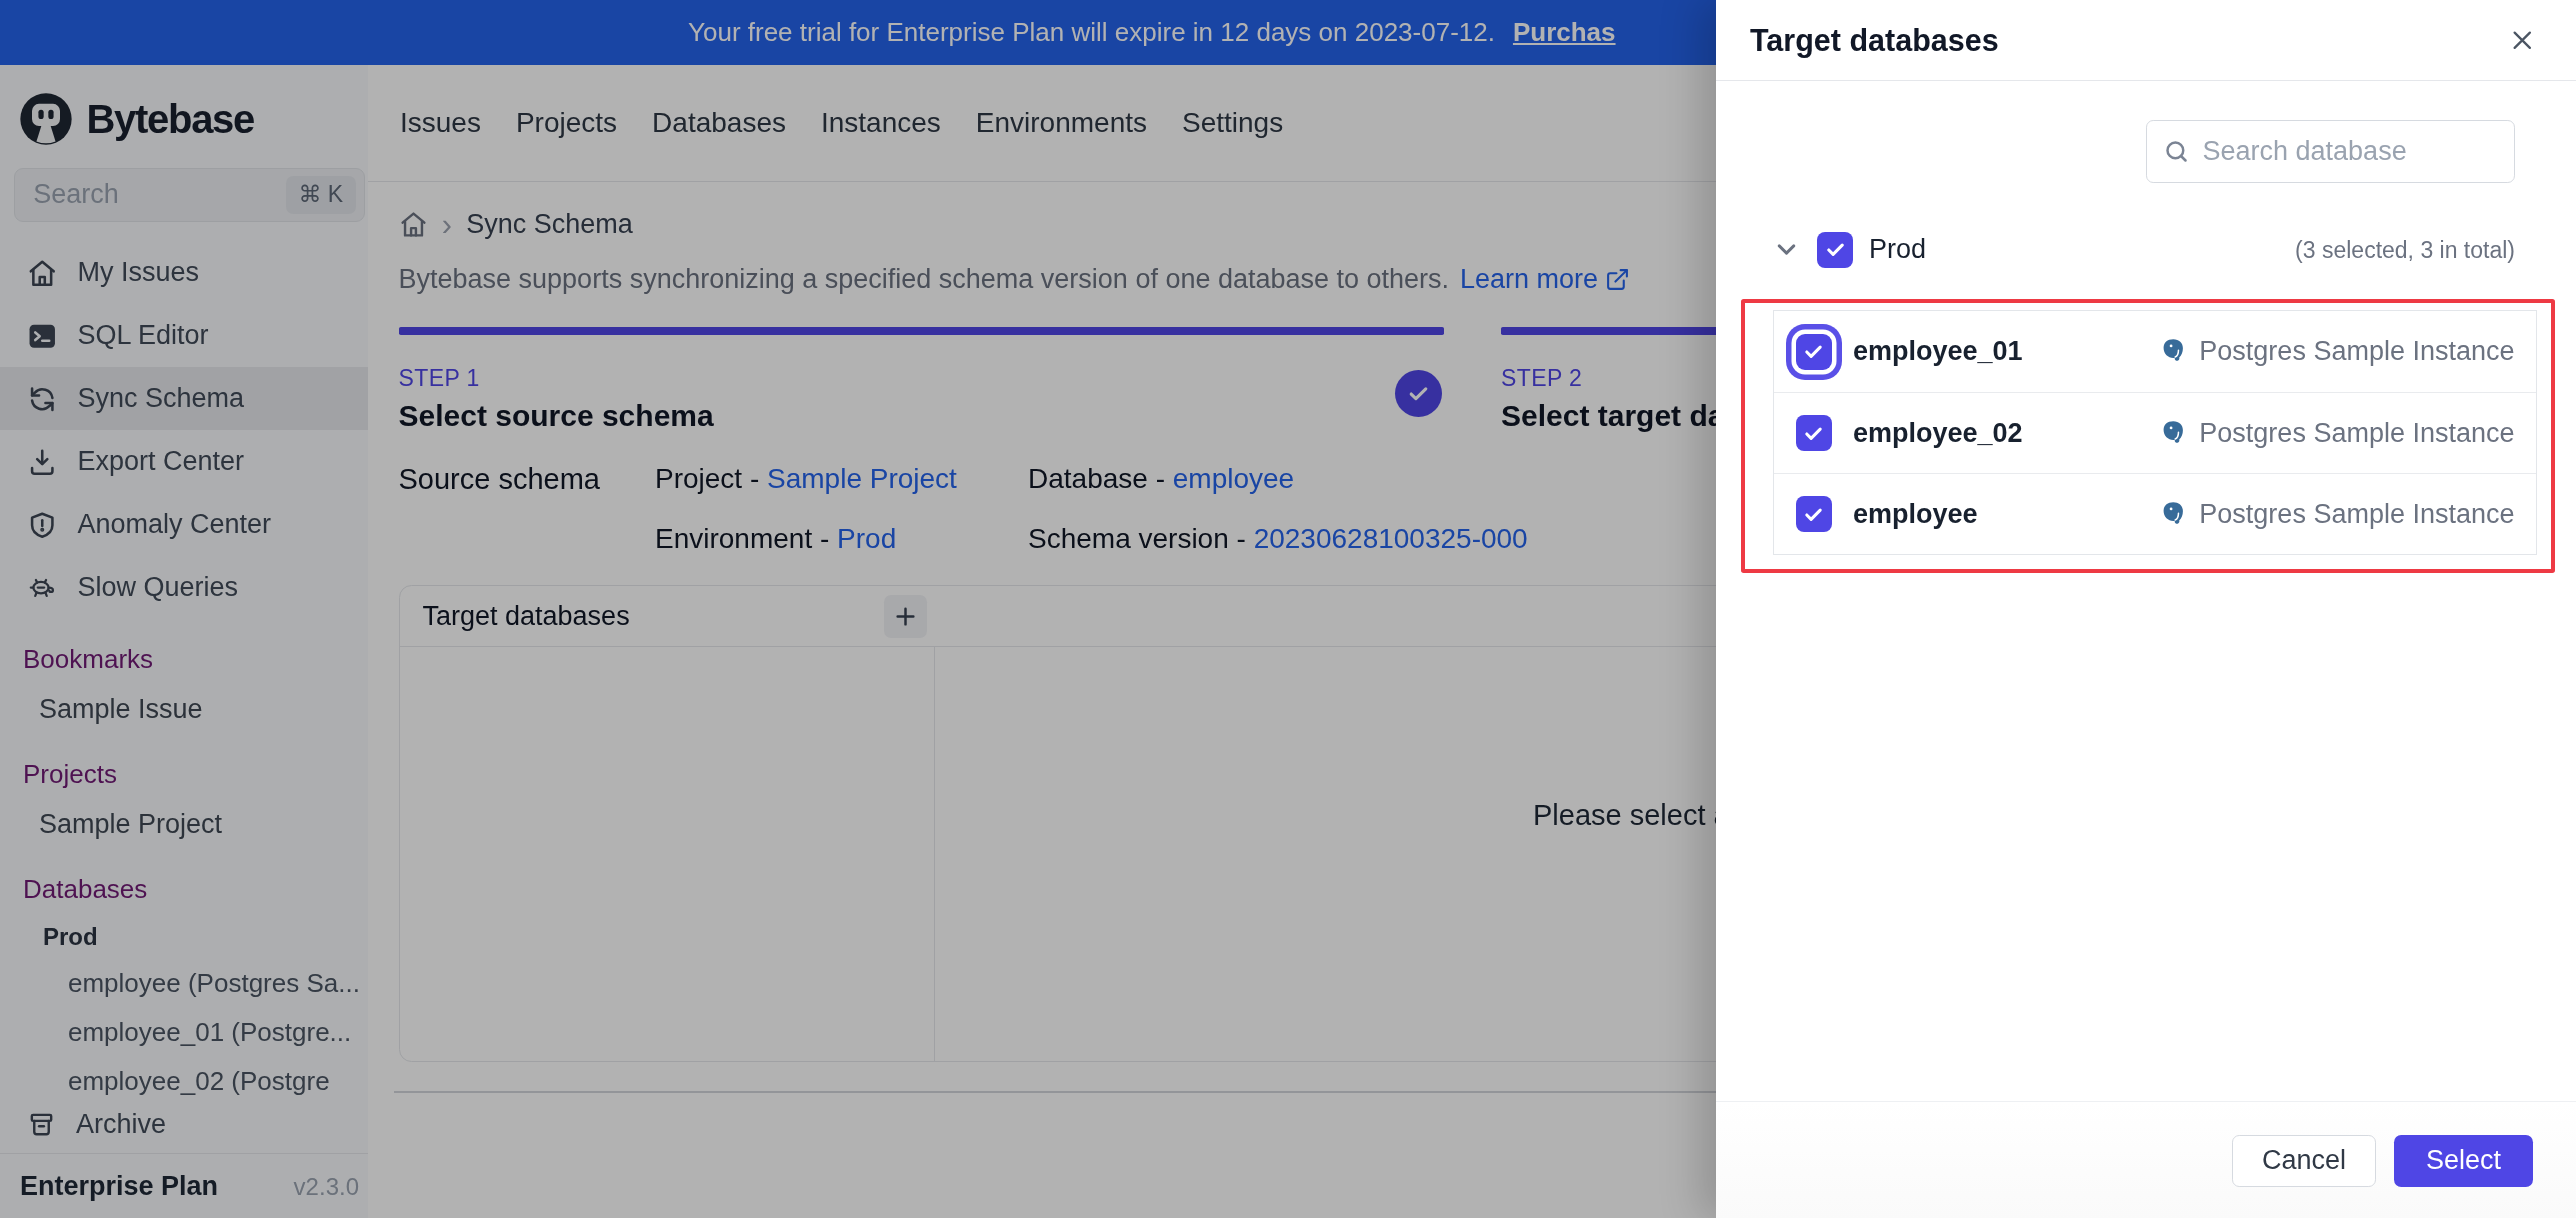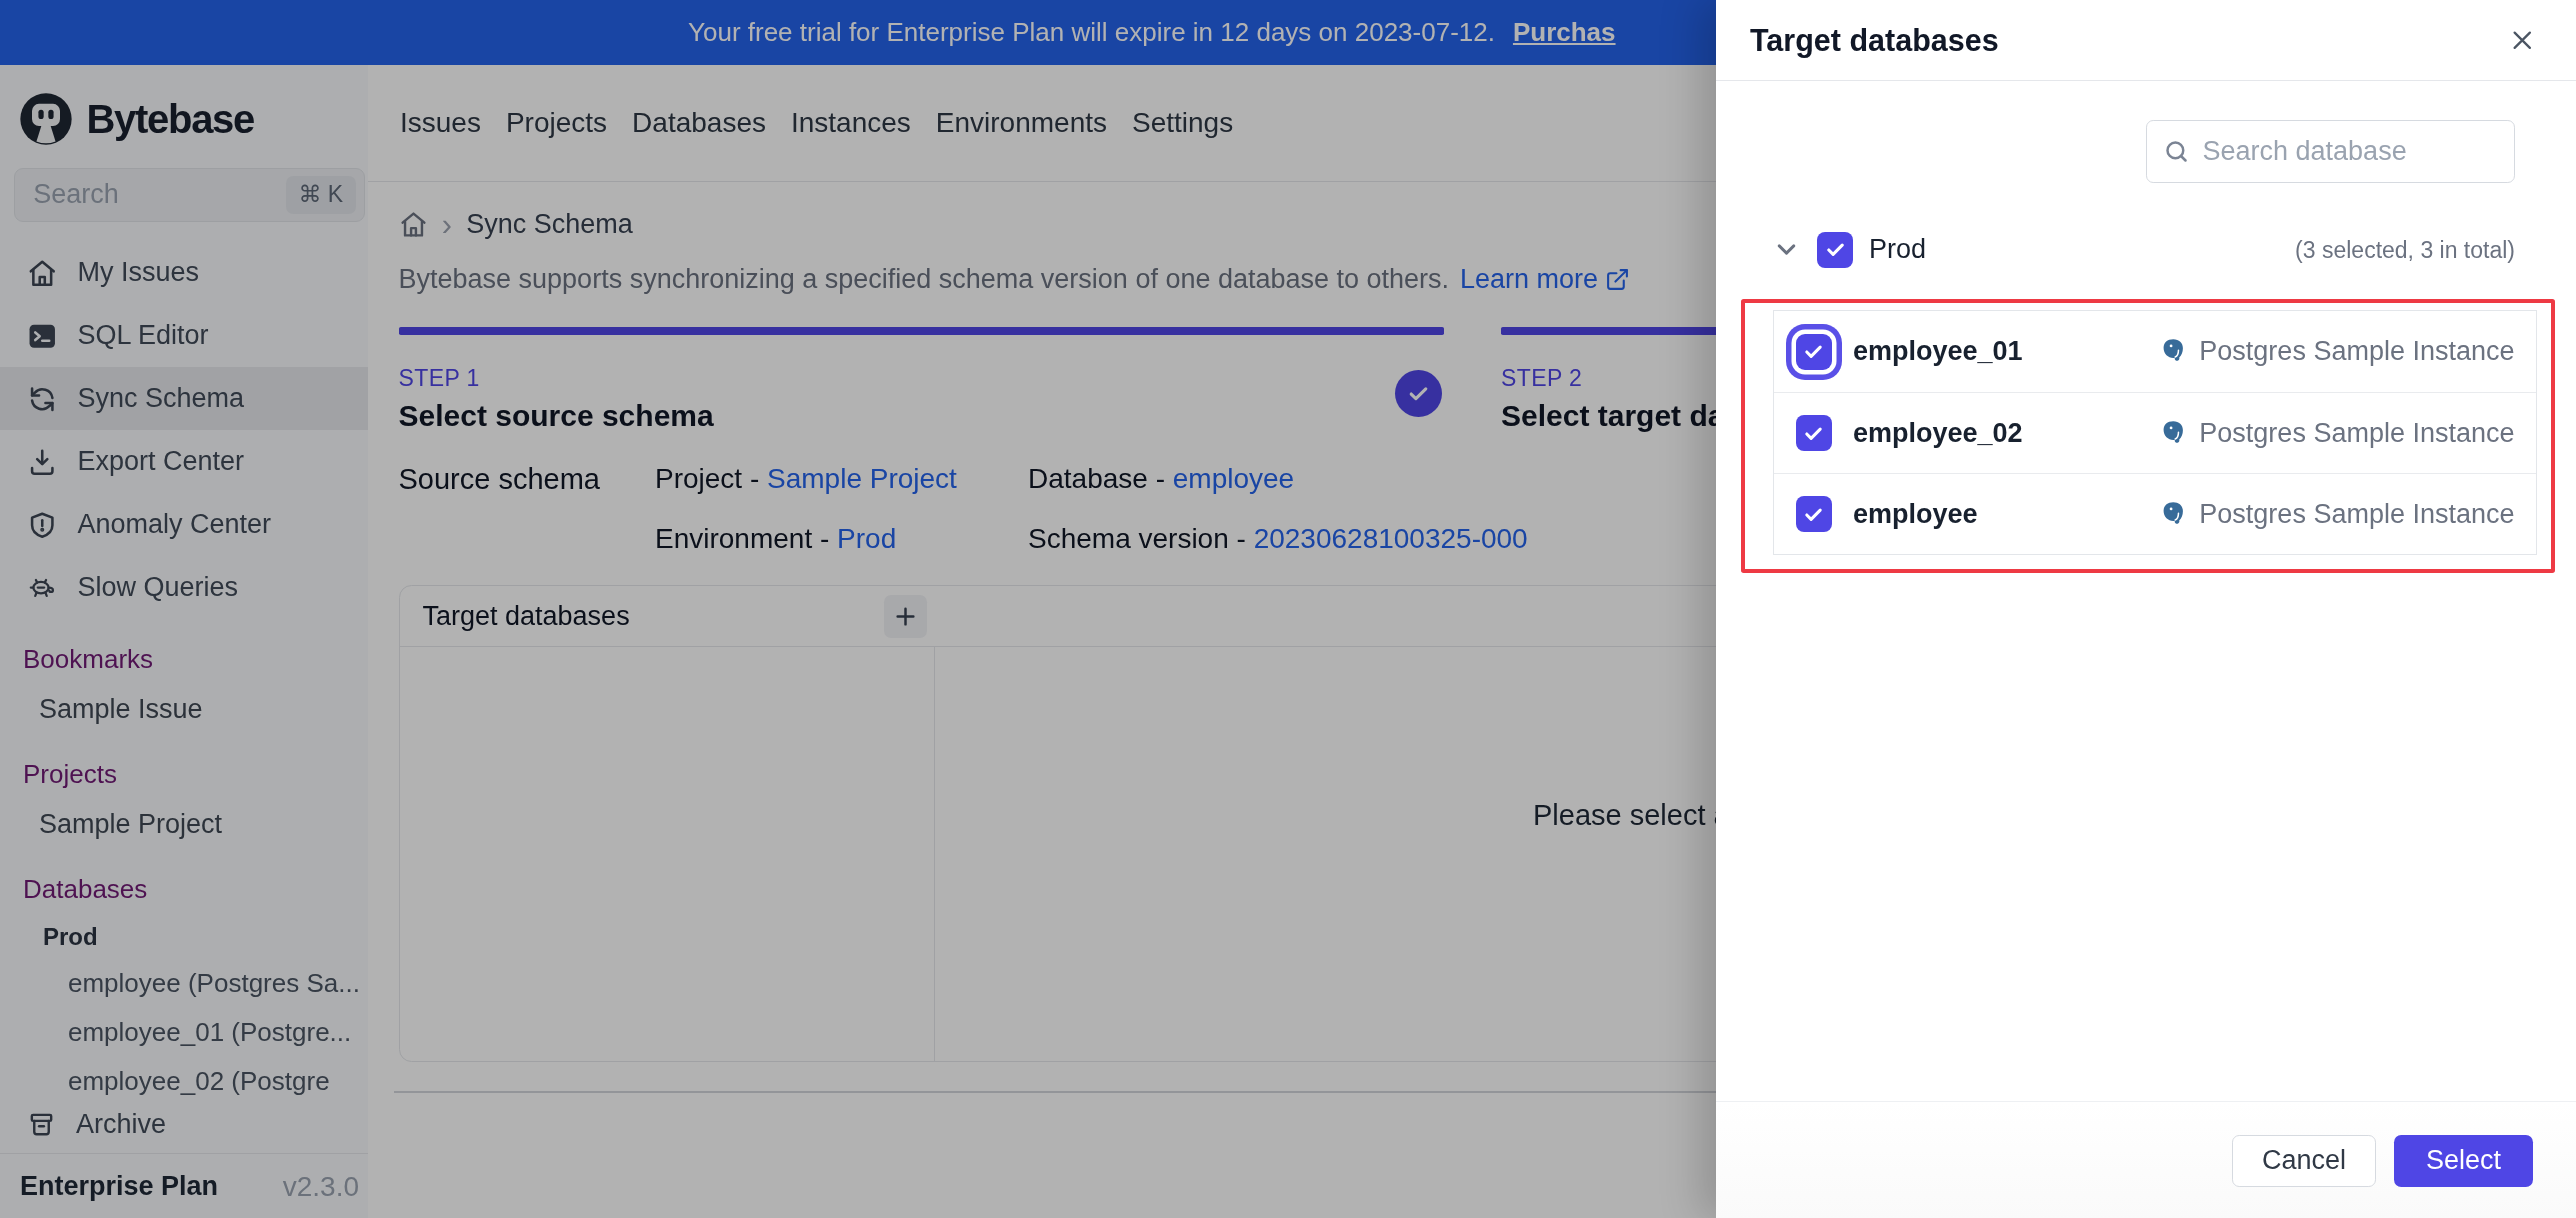"Issues" .topnav { gap: 25px -> 35px }
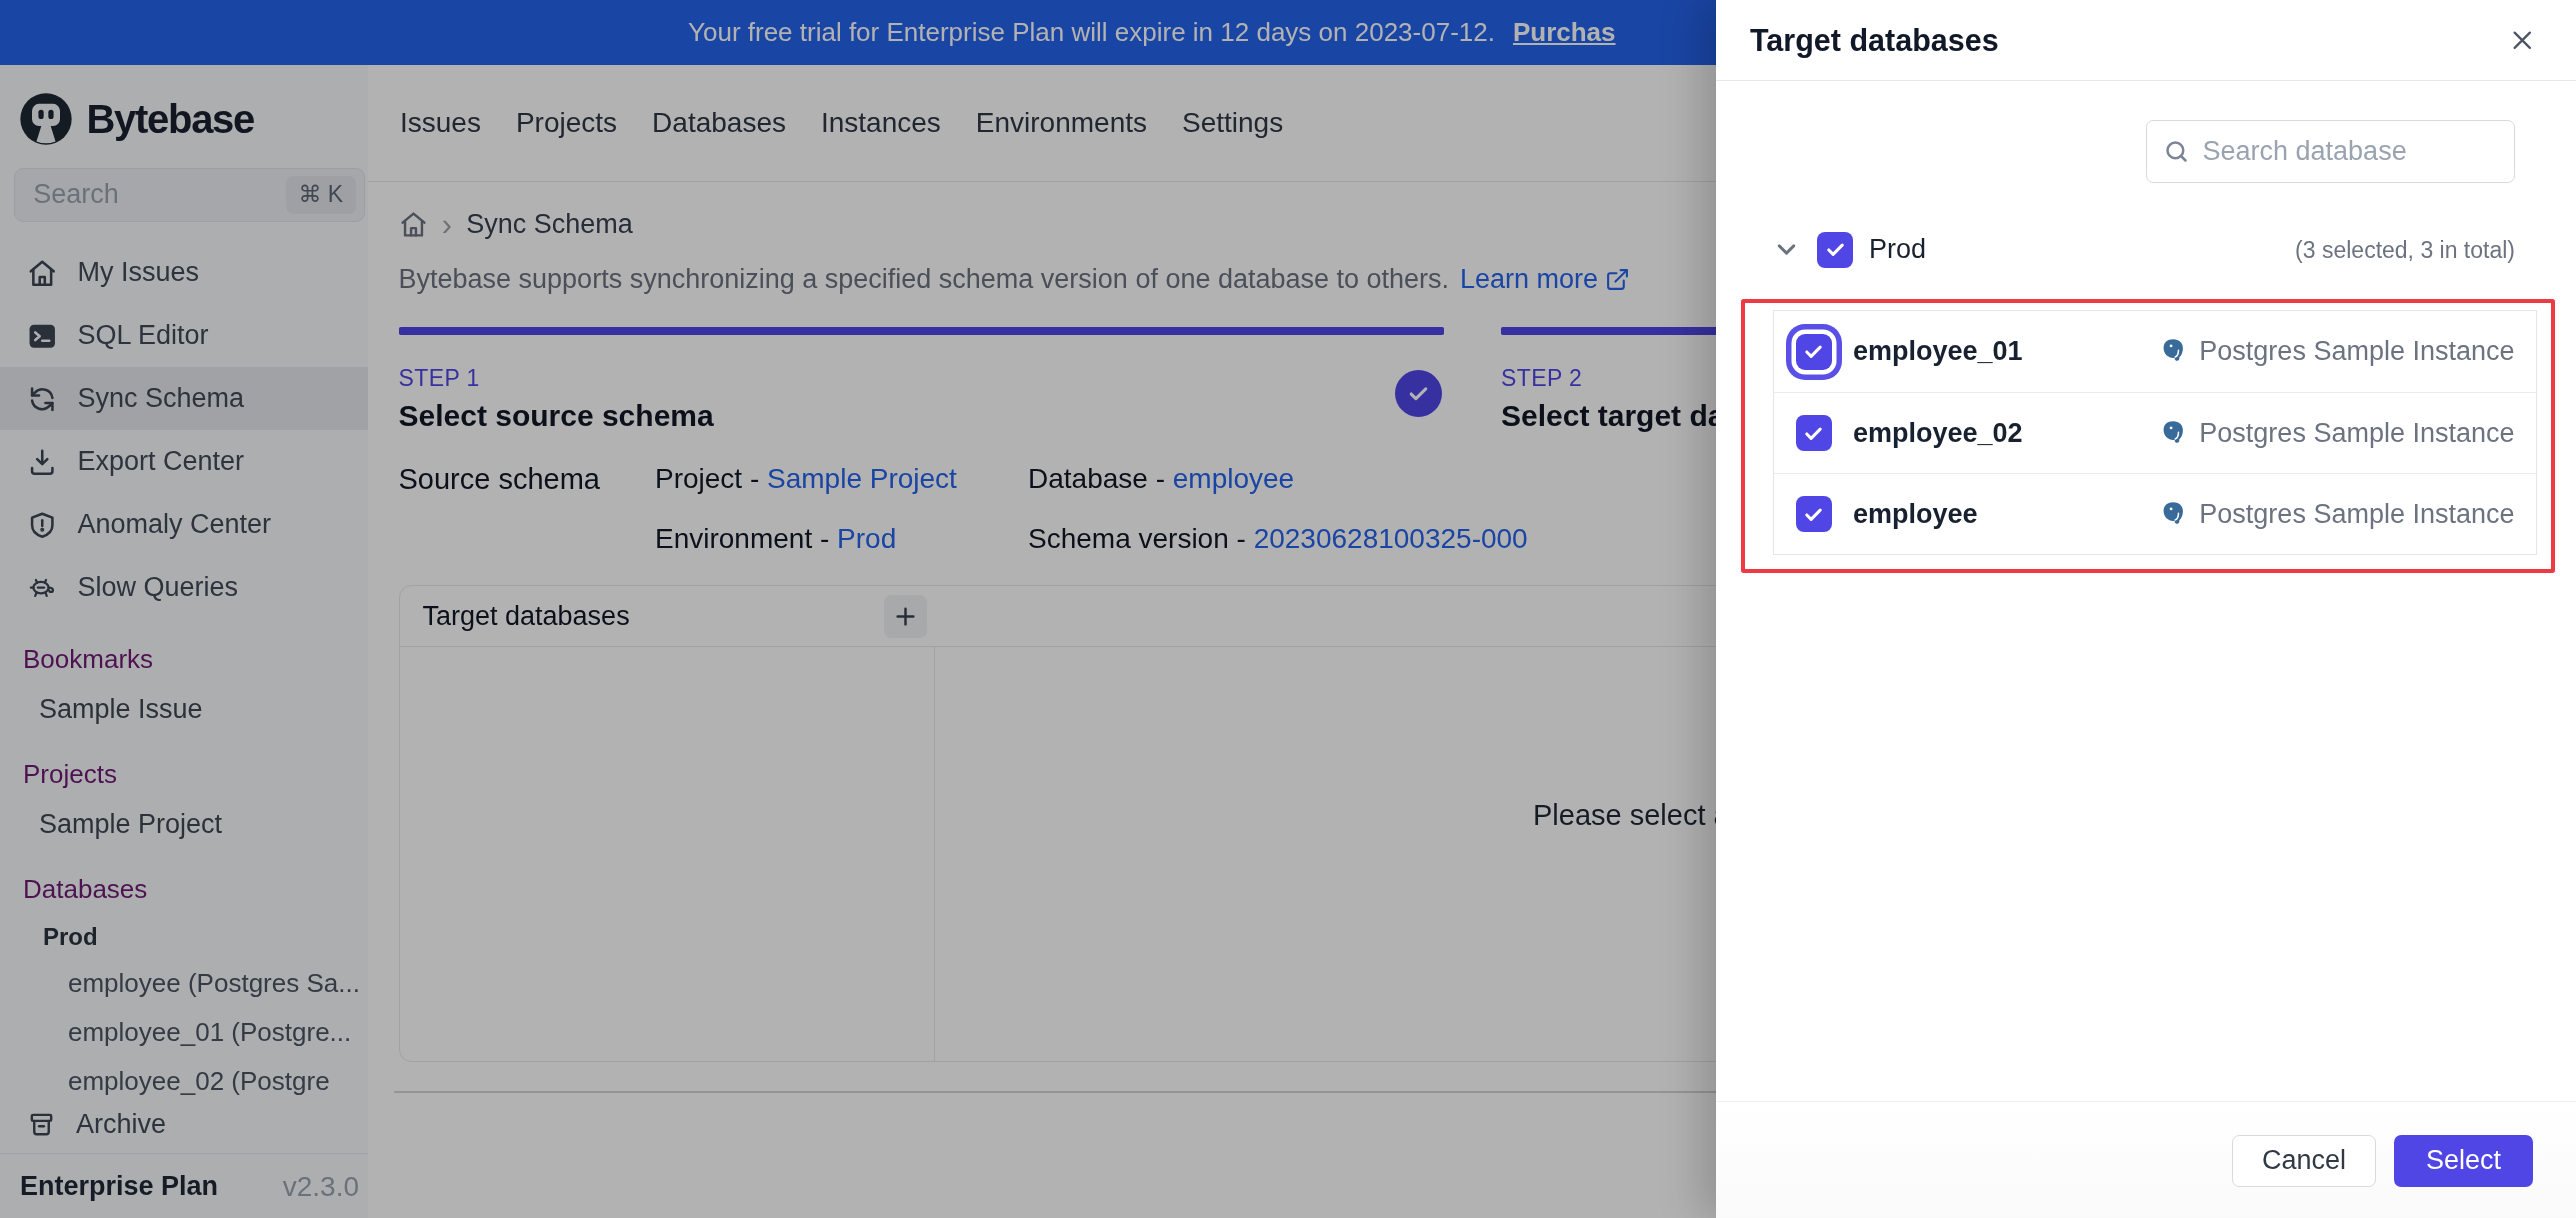"v2.3.0" .version { font-size: 28px -> 24px }
